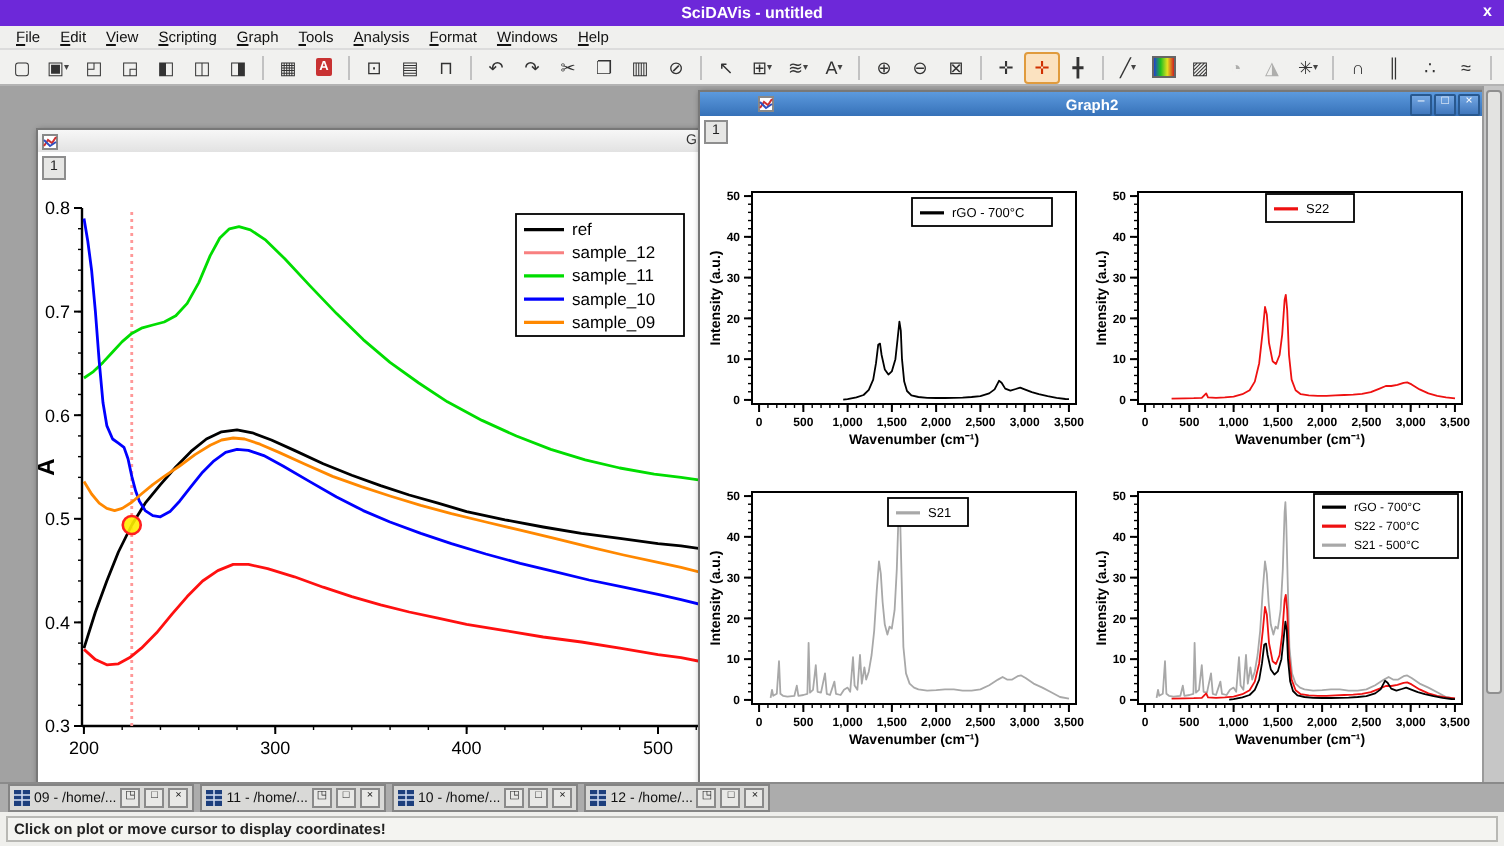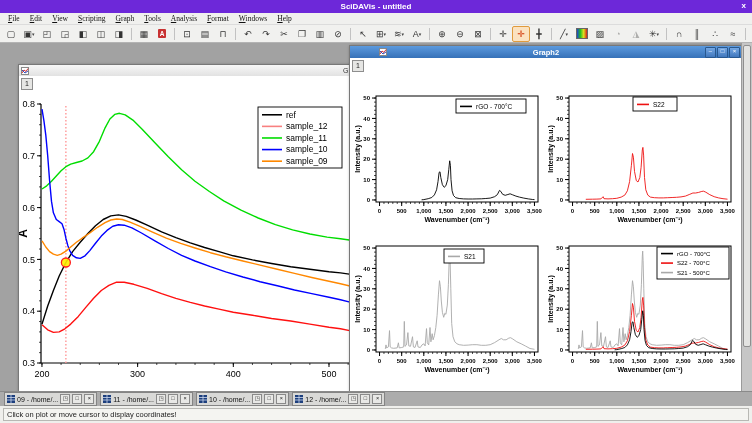"File" .menu-item { font-family: Liberation Serif, serif -> none }
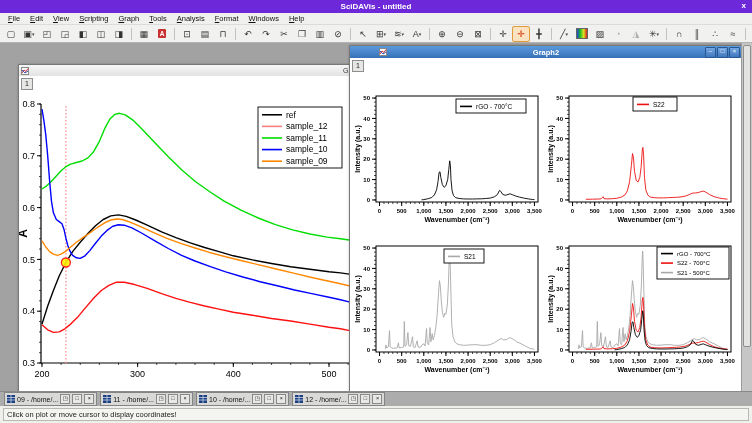"Click on plot or move" .status-field { font-weight: none -> bold }
